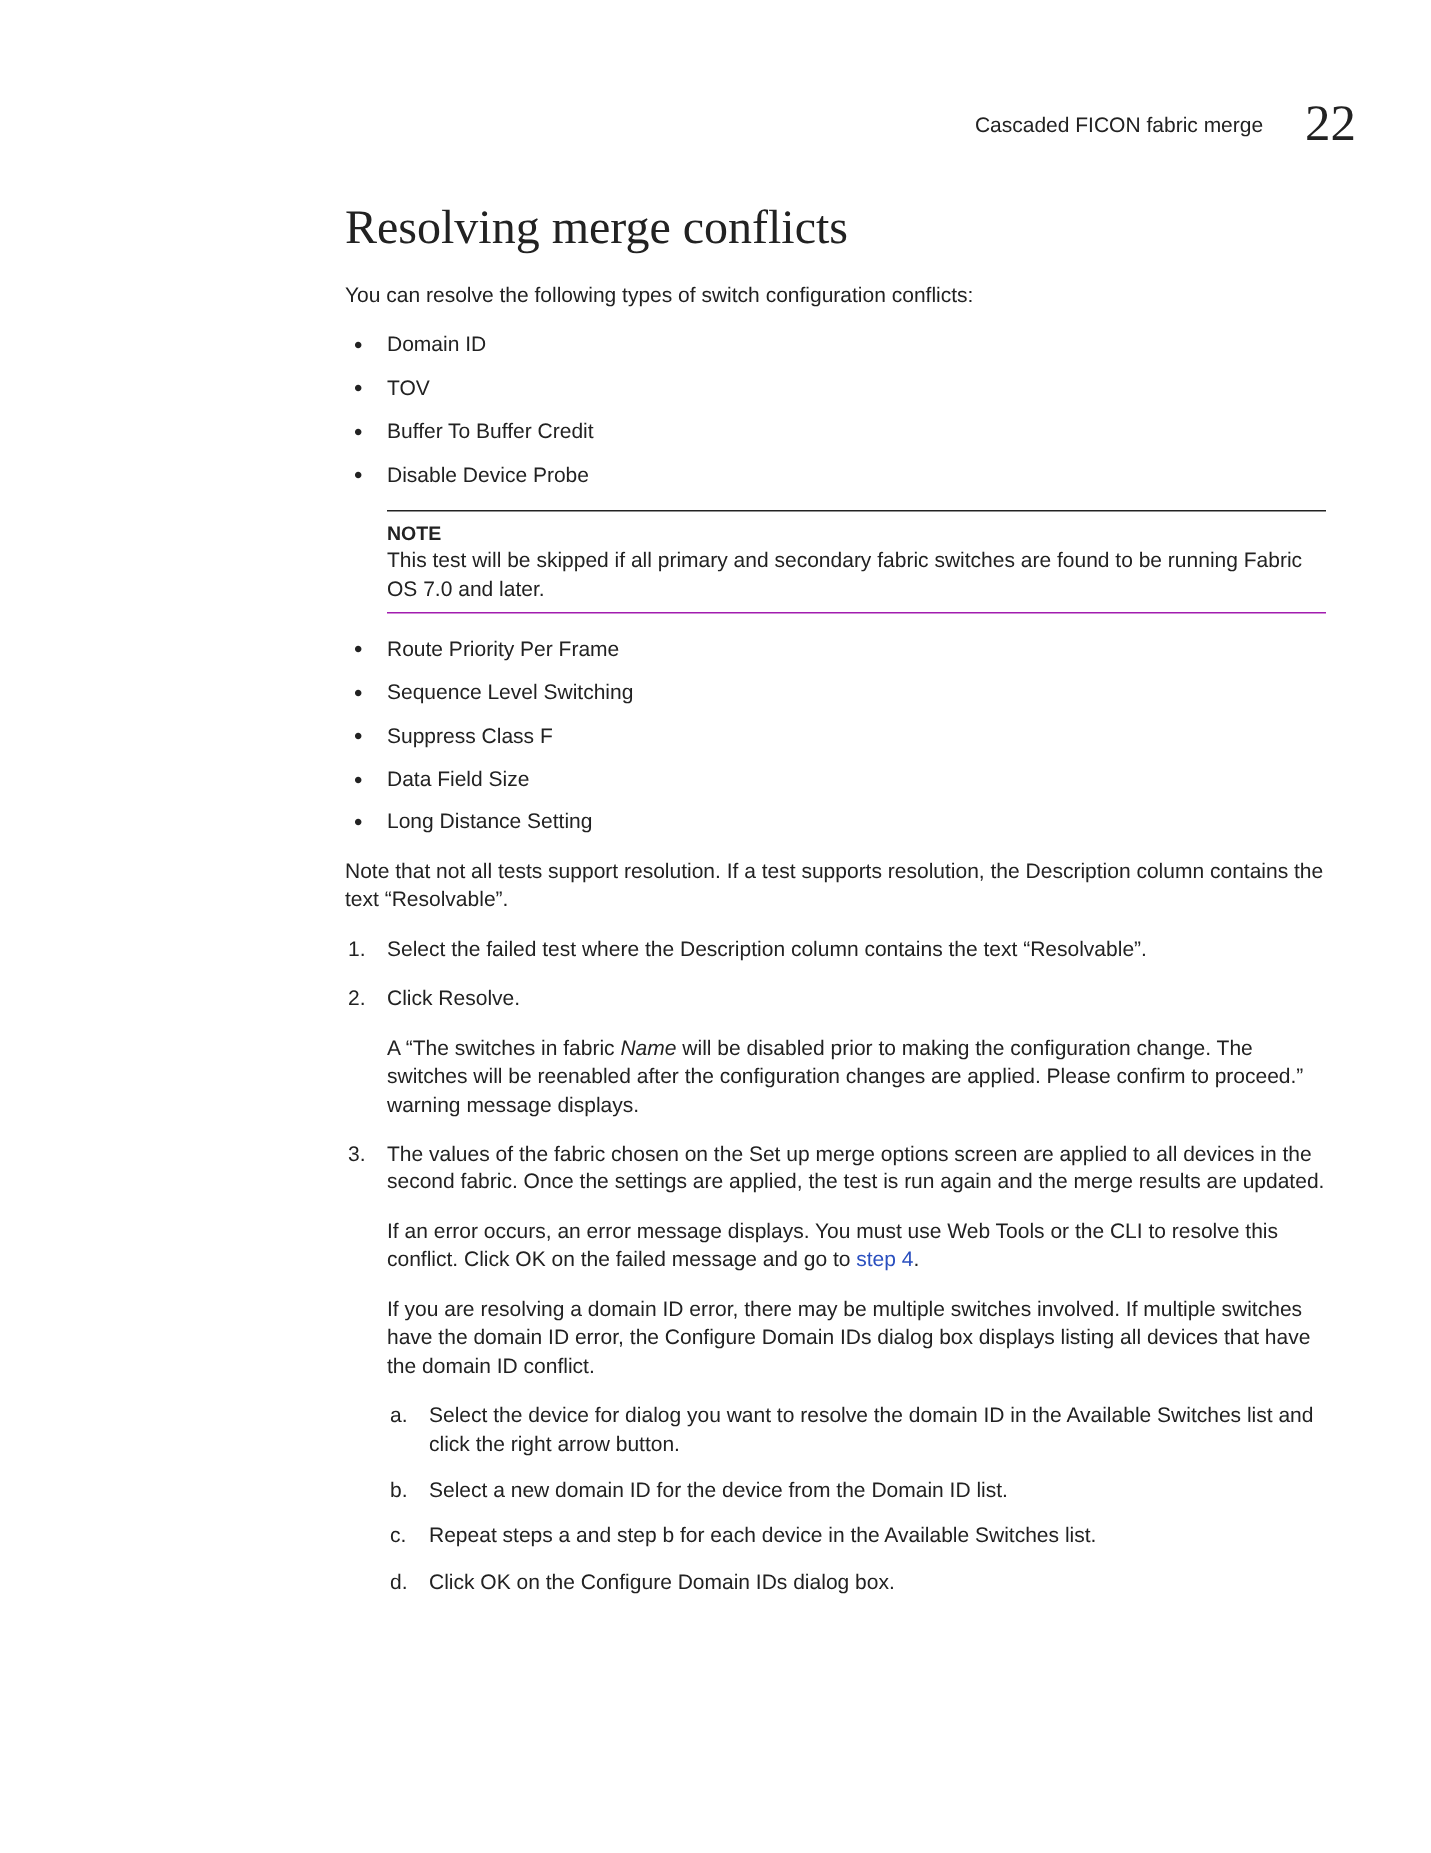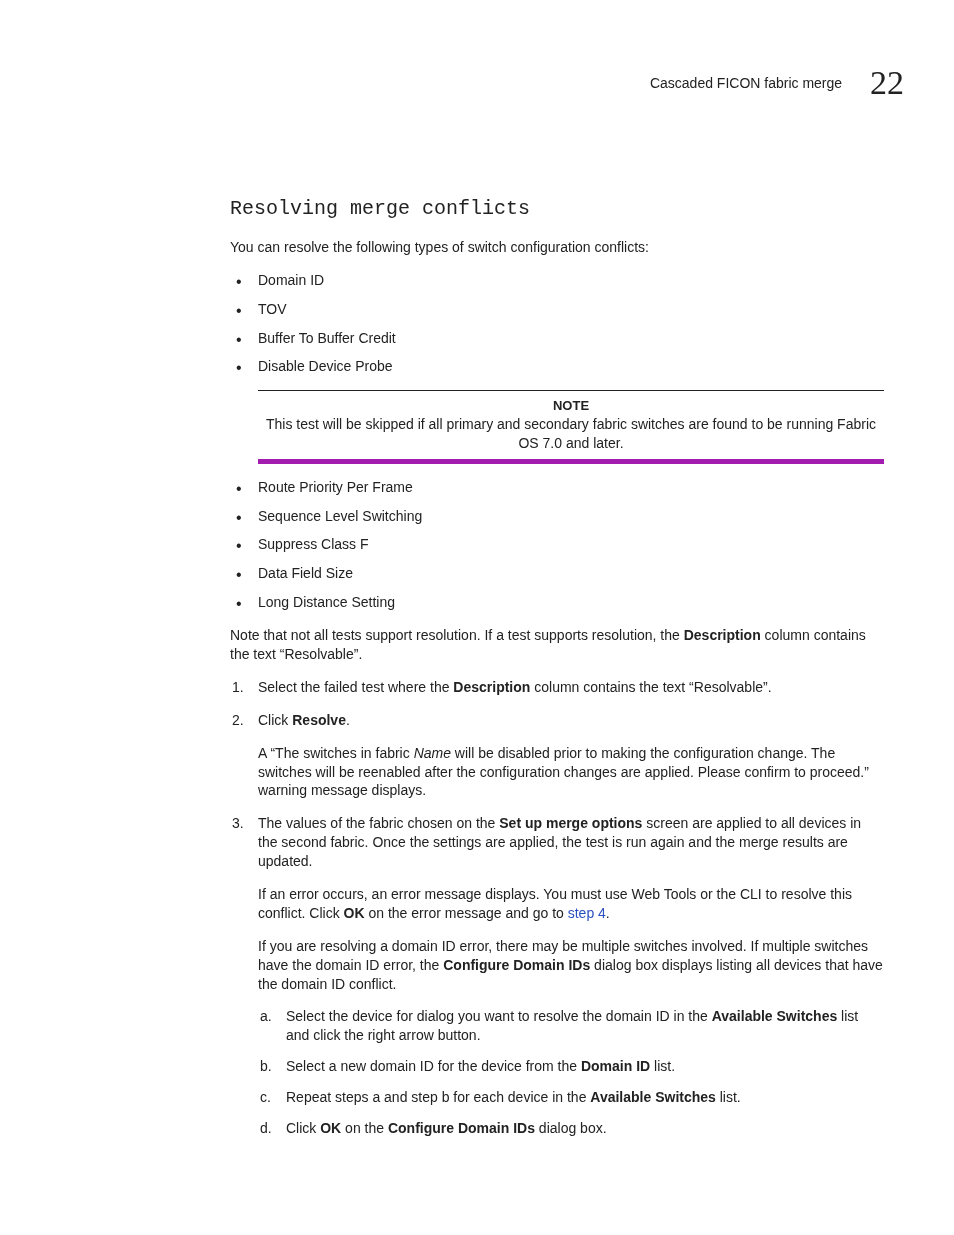"Cascaded FICON fabric merge 22" .header-line { margin-bottom: 92px -> 28px }
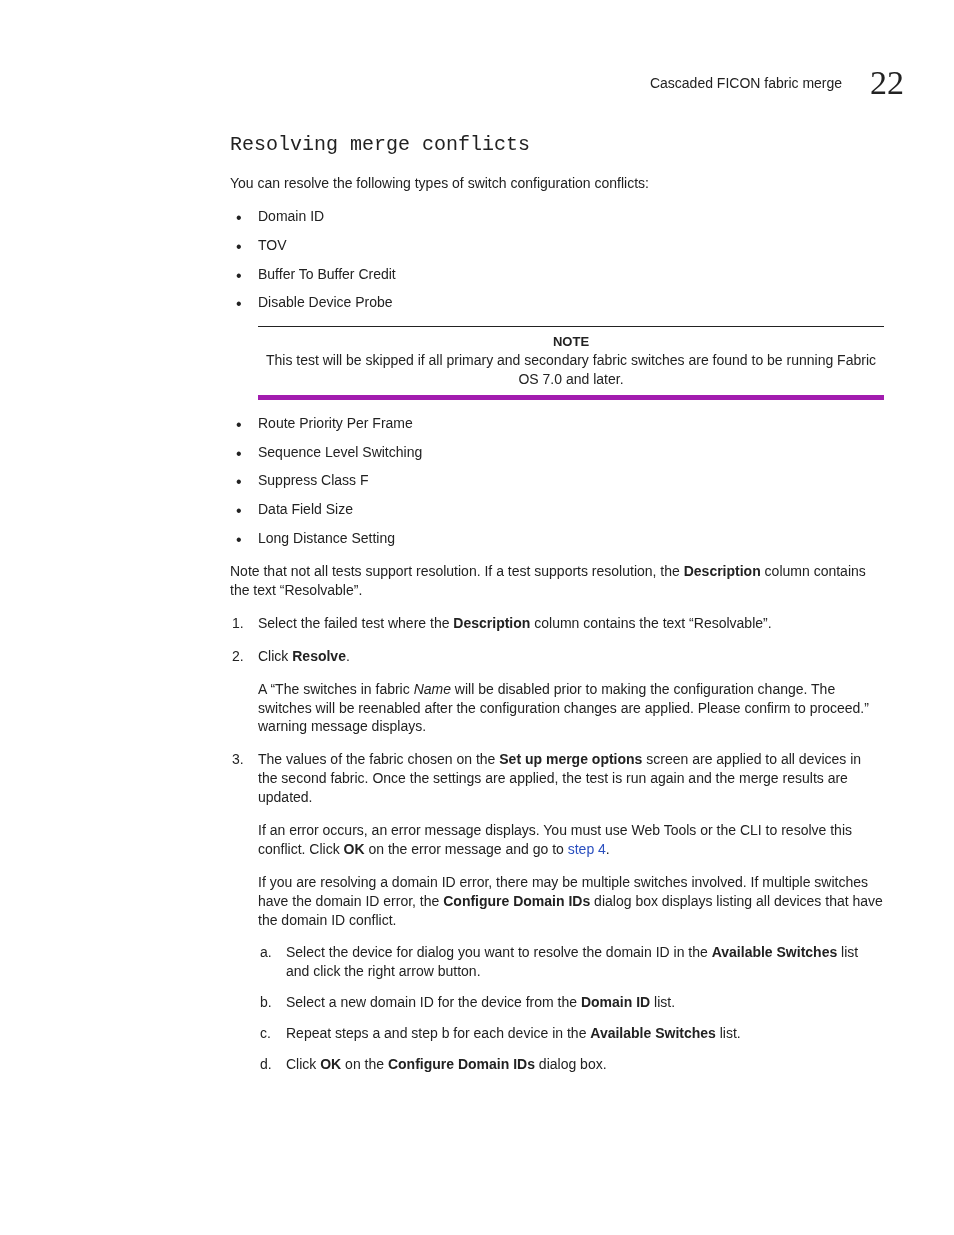"Resolving merge conflicts" h1 { font-family: Liberation Mono, monospace -> Liberation Serif, serif; font-size: 20px -> 32px }
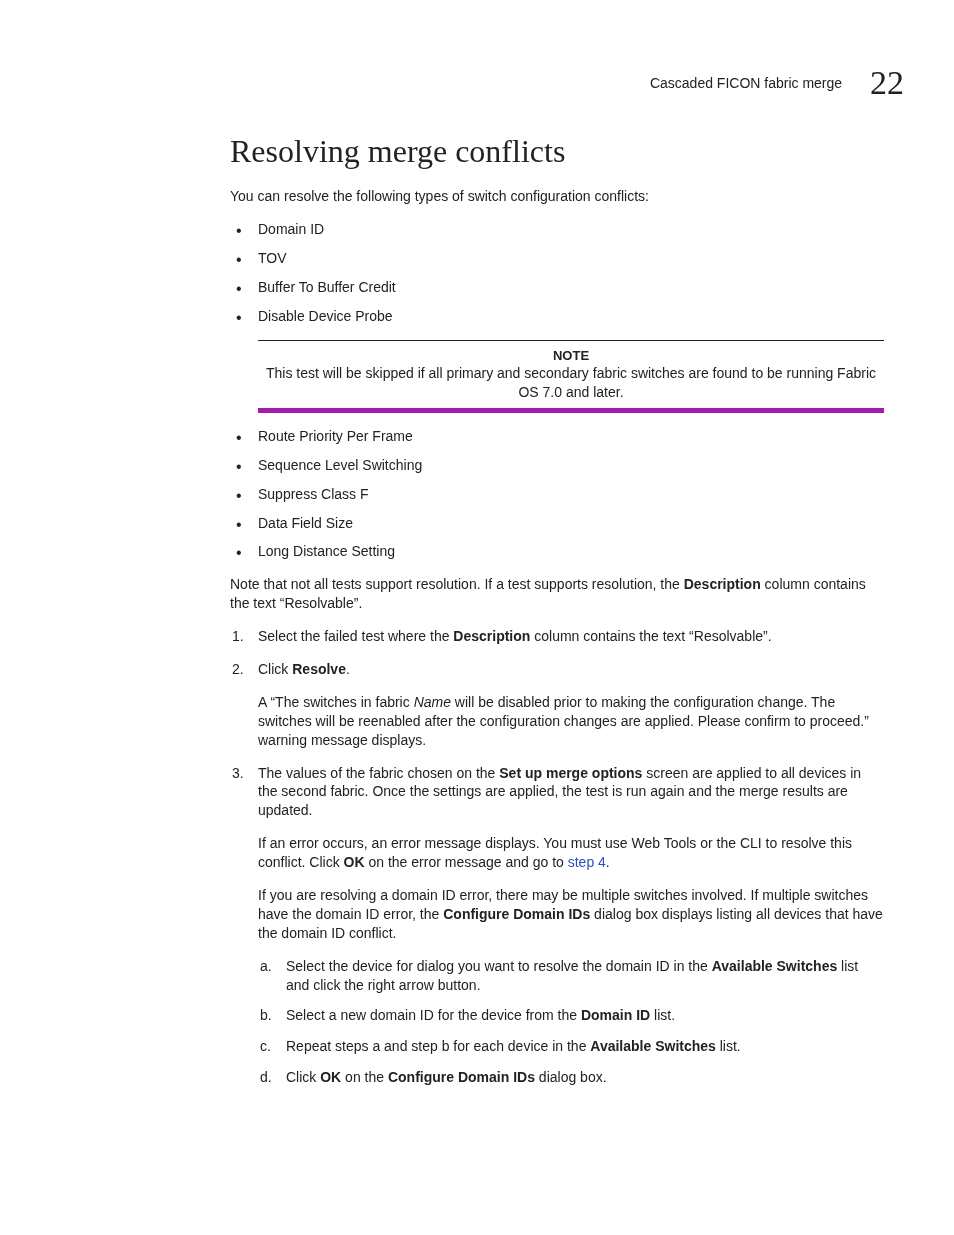"NOTE" .note-block { border-bottom: 5px solid #a21caf -> 1px solid #a21caf; text-align: center -> none }
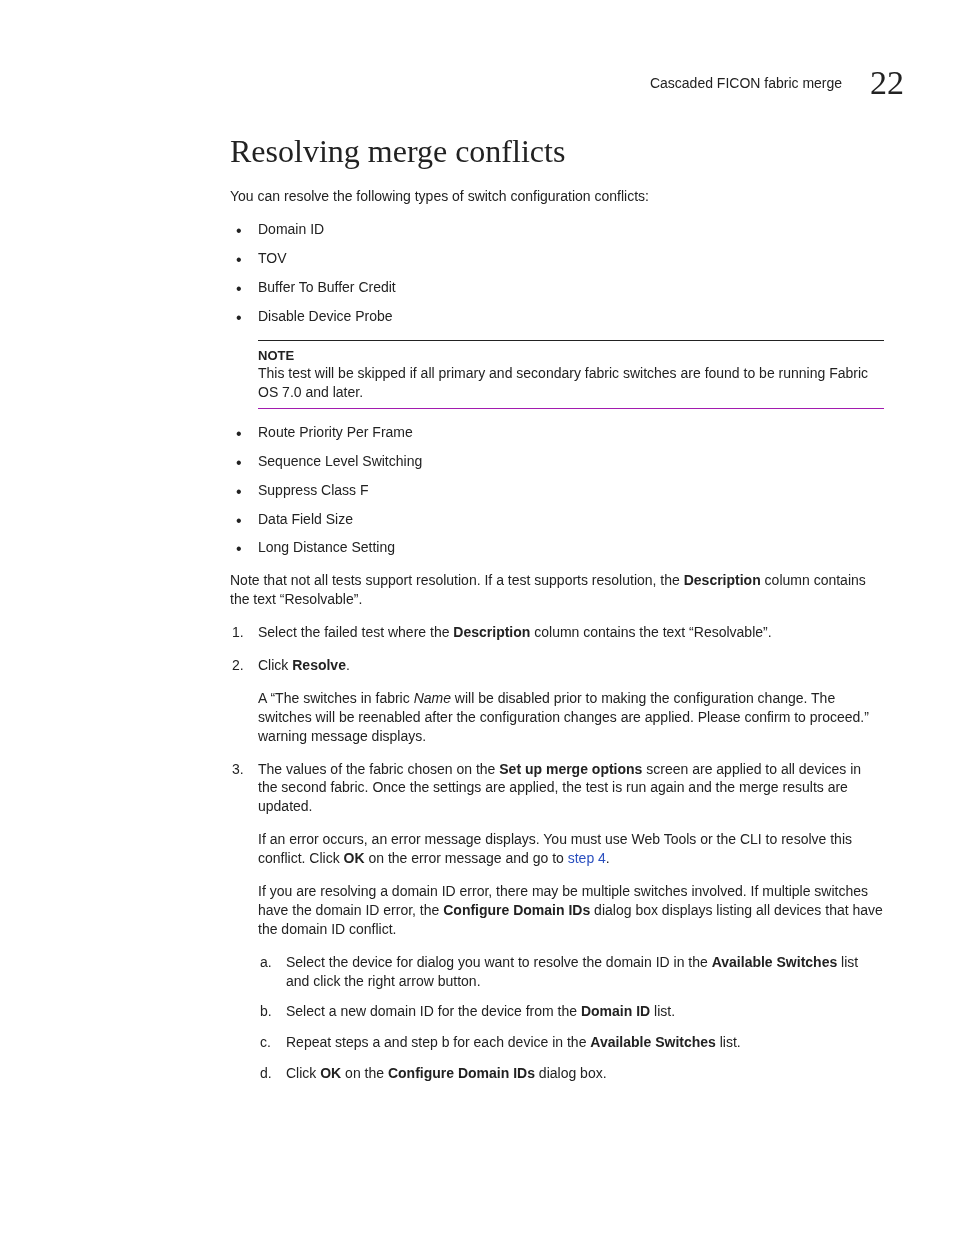"Description" .b { font-weight: bold -> normal }
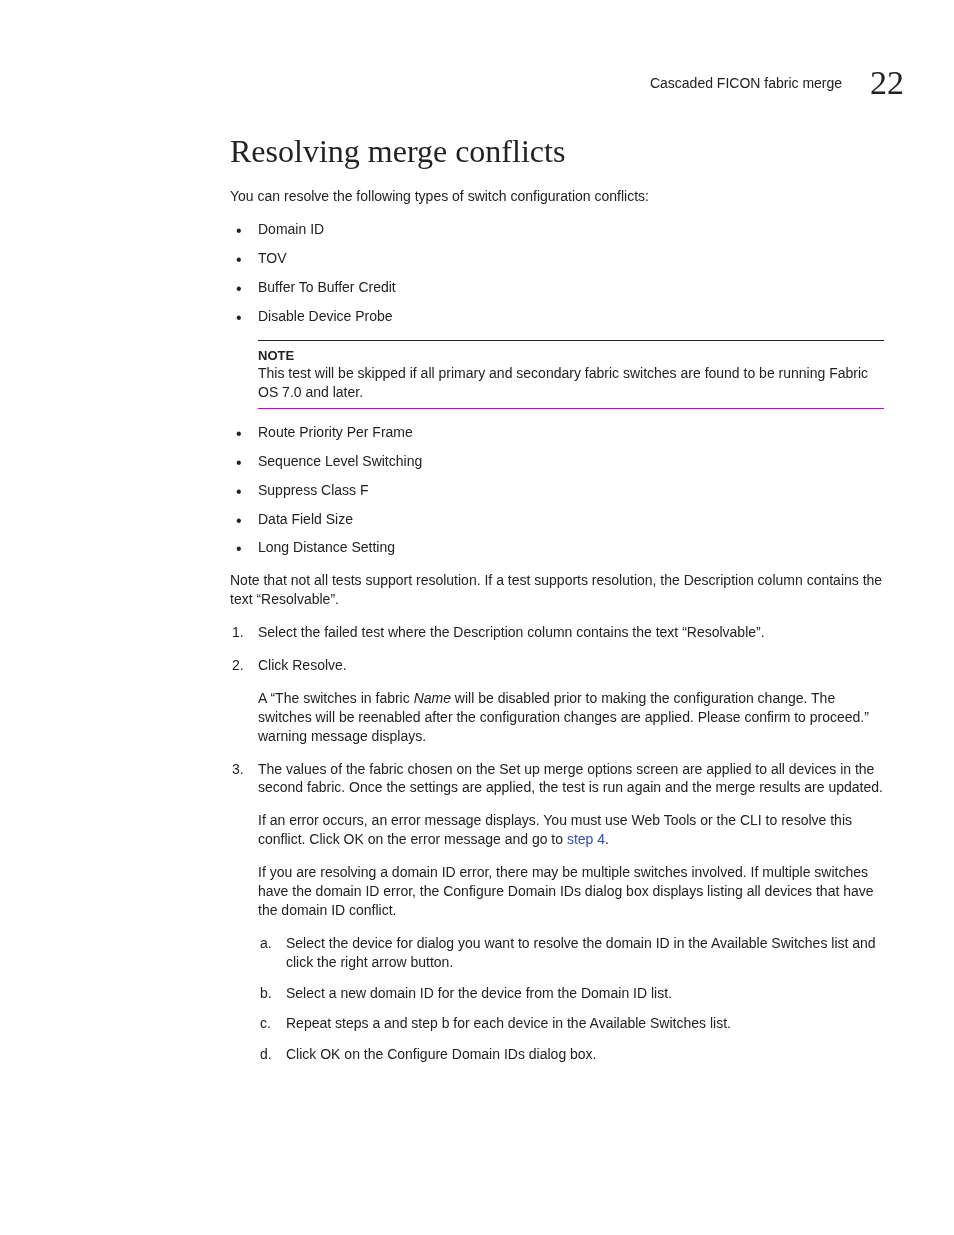"on the error message and" span { text: error -> failed }
